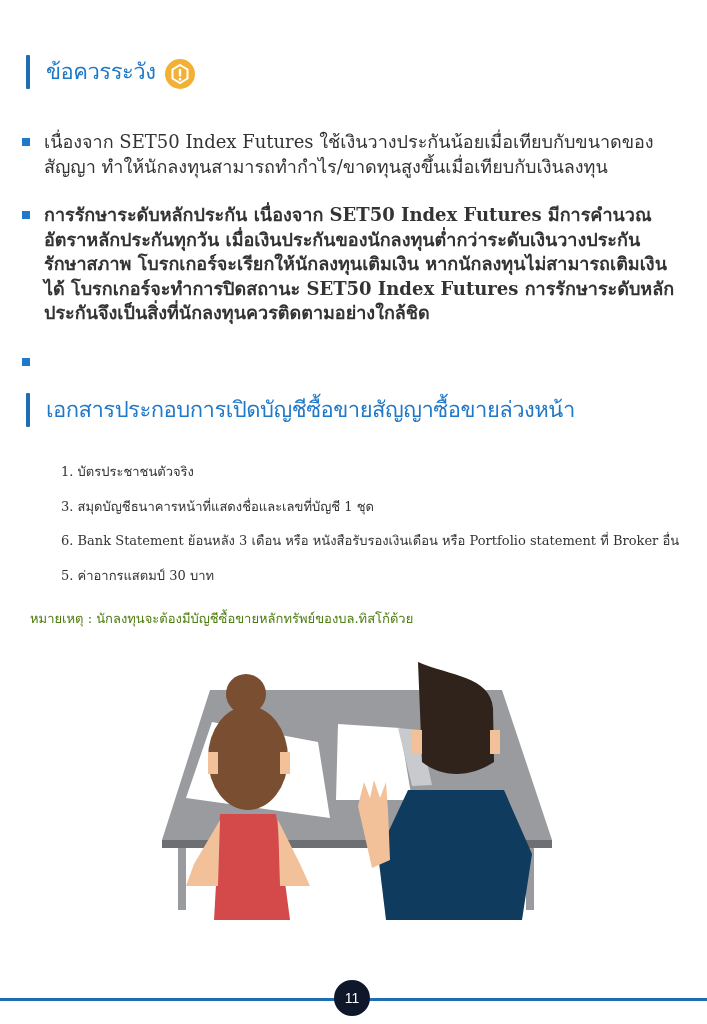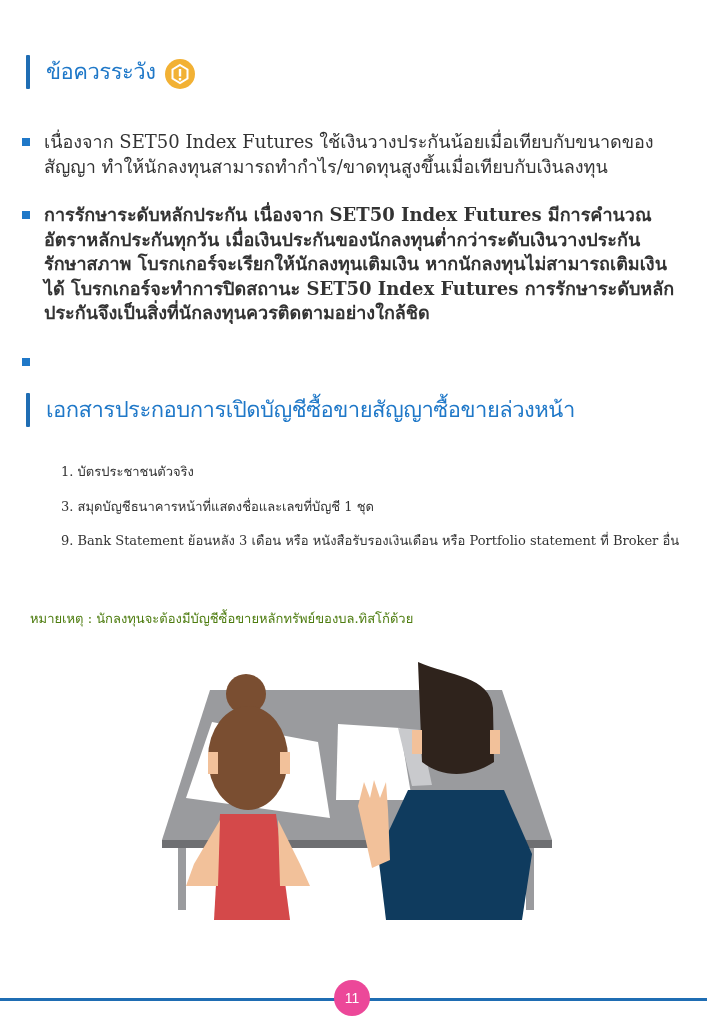"9. Bank Statement ย้อนหลัง 3" li { text: 9 -> 6 }
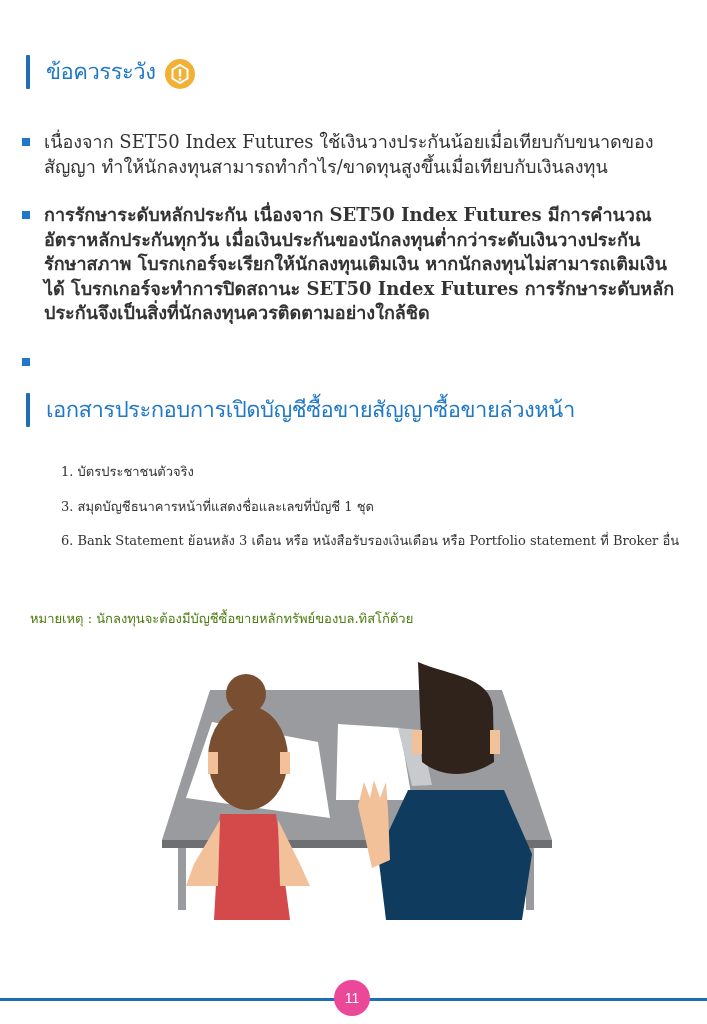"5. ค่าอากรแสตมป์ 30 บาท" li { html: none -> <li>5. ค่าอากรแสตมป์ 30 บาท</li> }
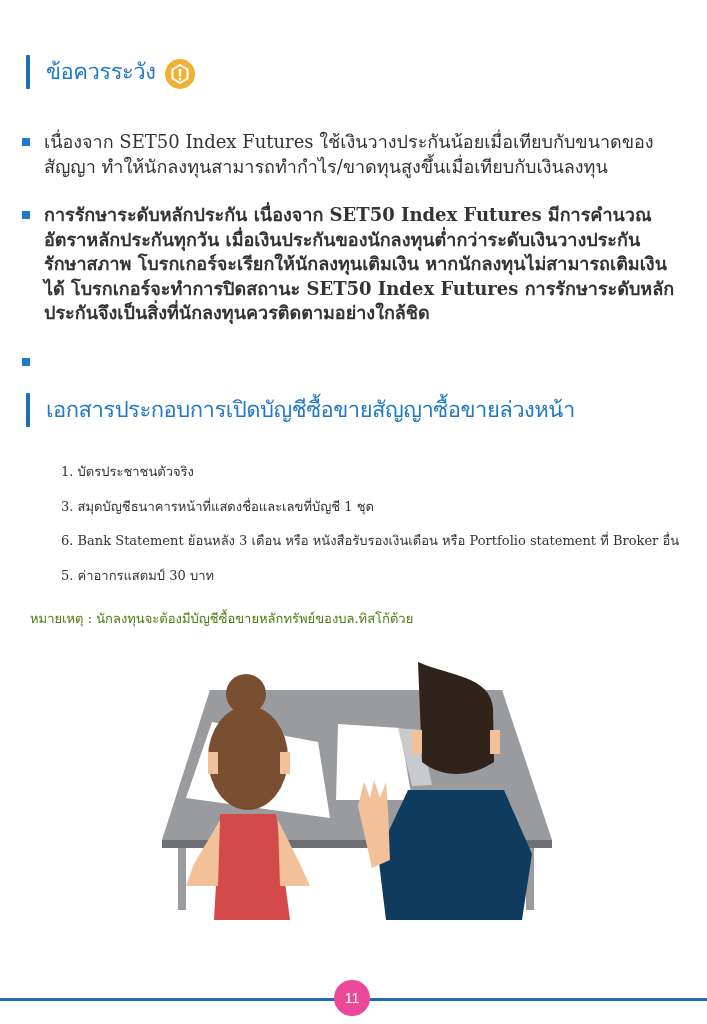"11" .page-num { background: #ec4899 -> #0f172a }
